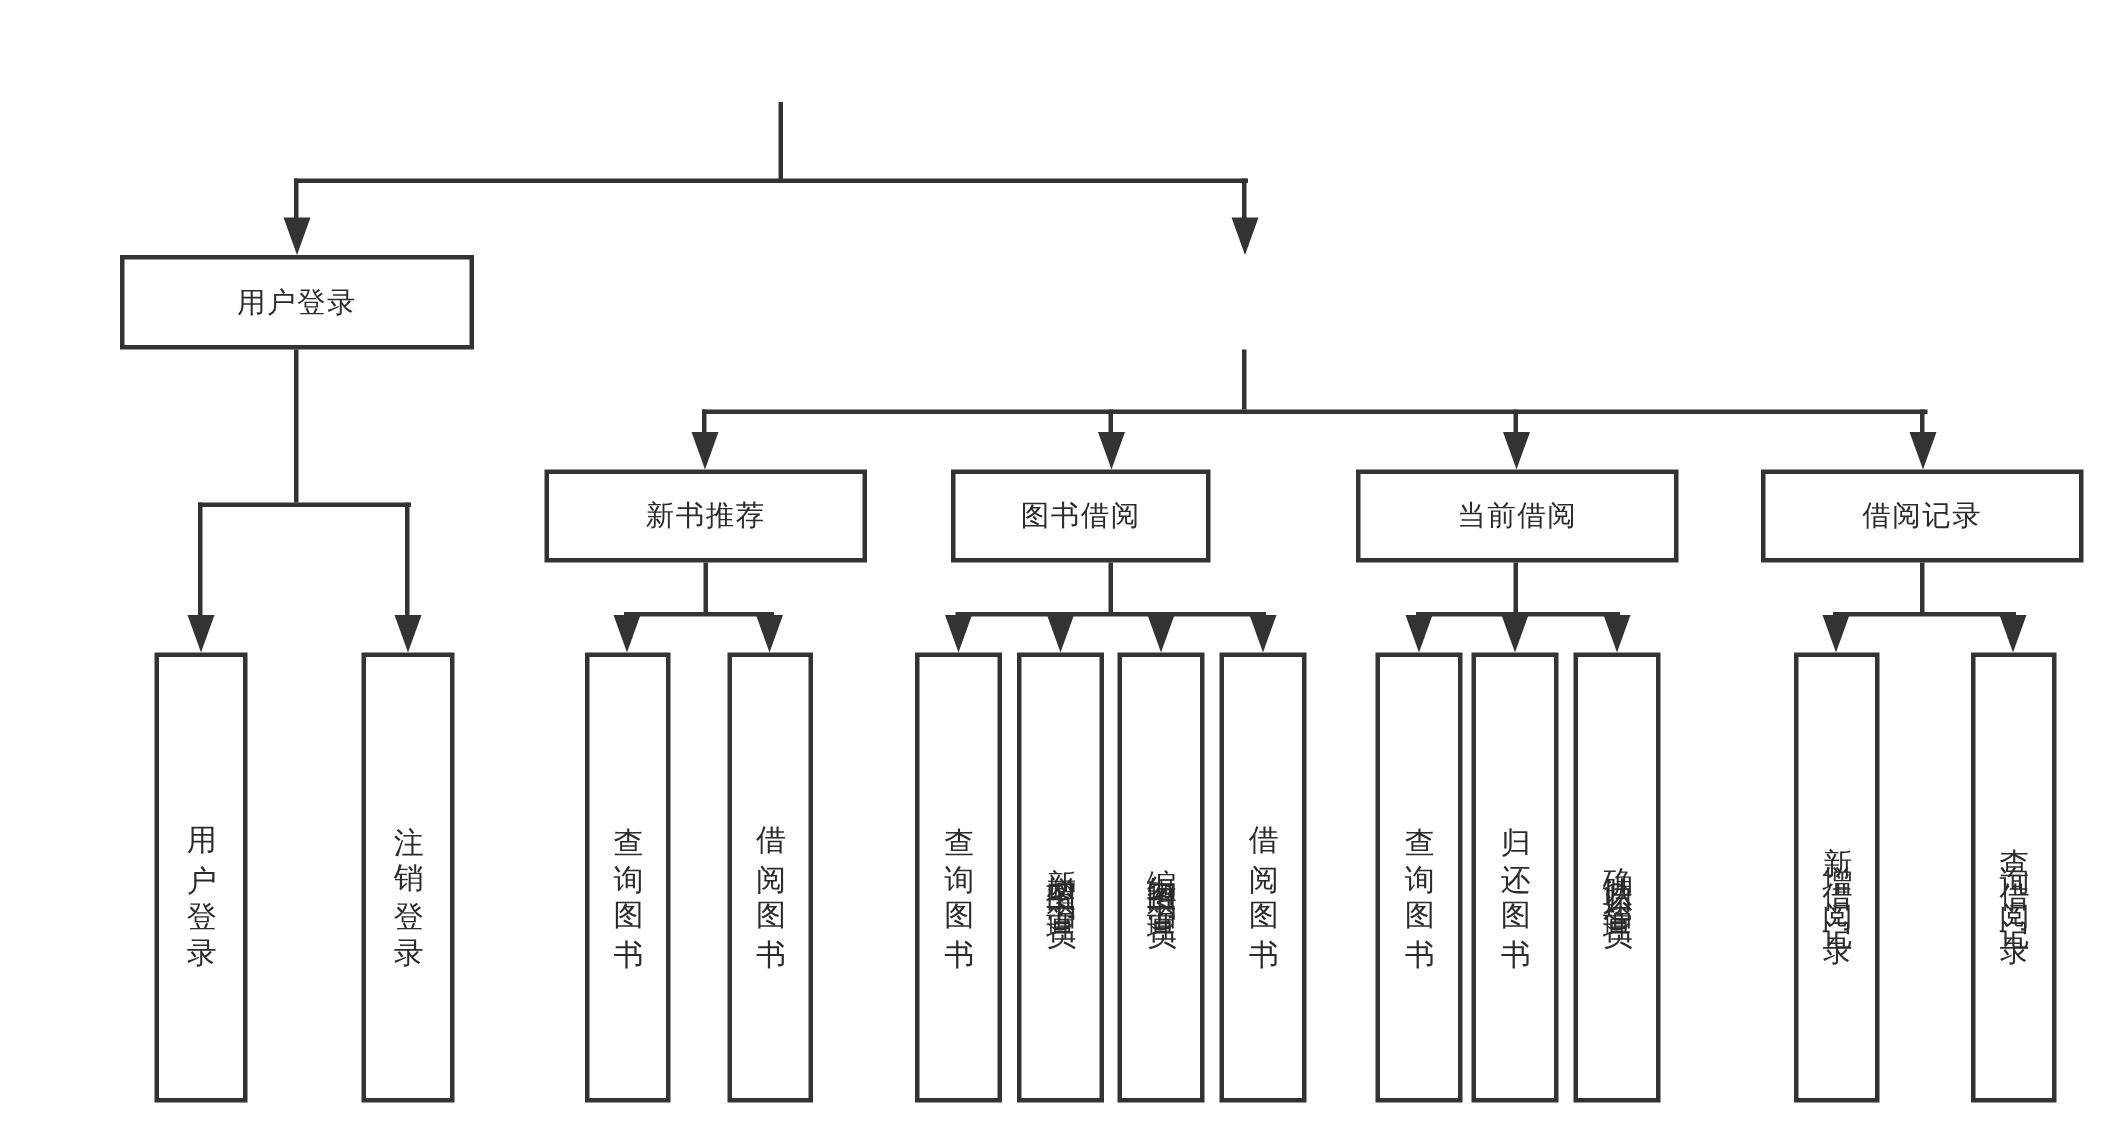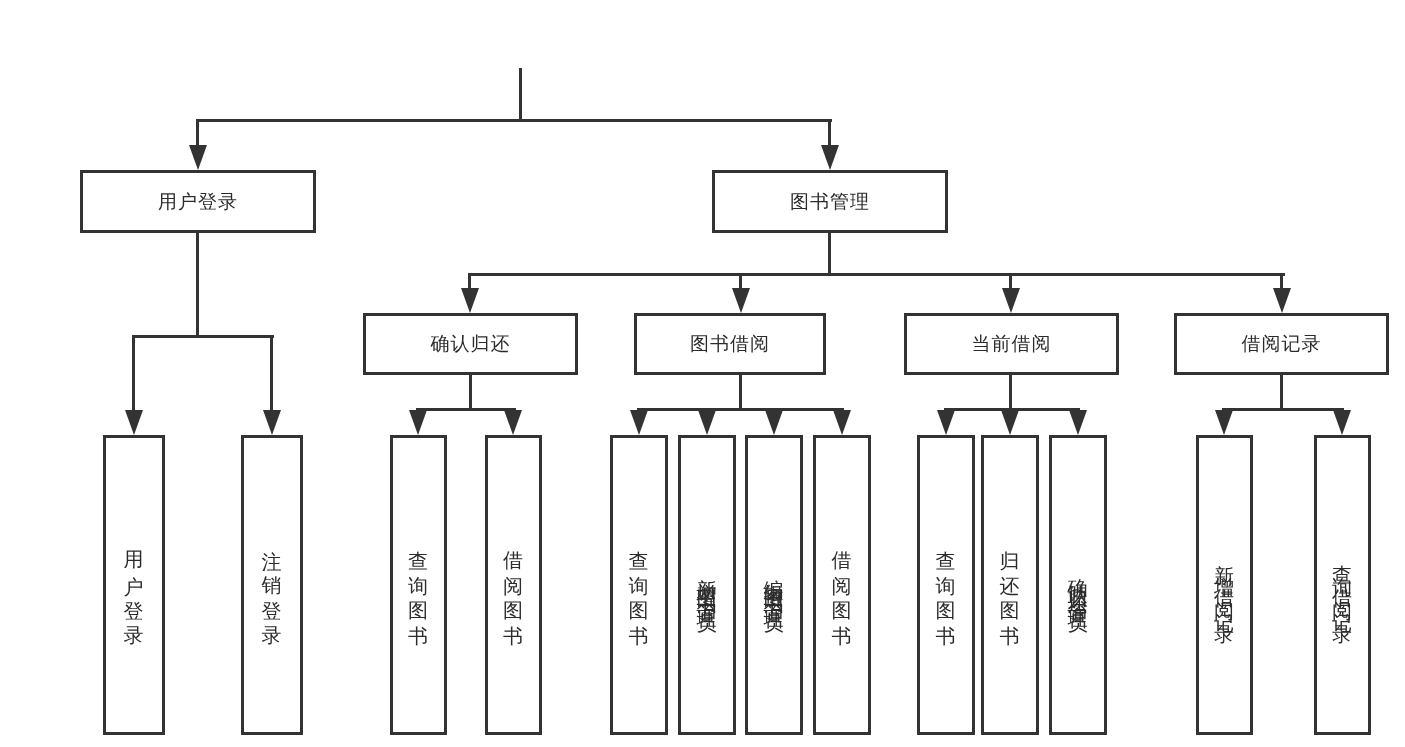"图书管理" div.box { html: <div> <span>图书管理</span> </div> -> none }
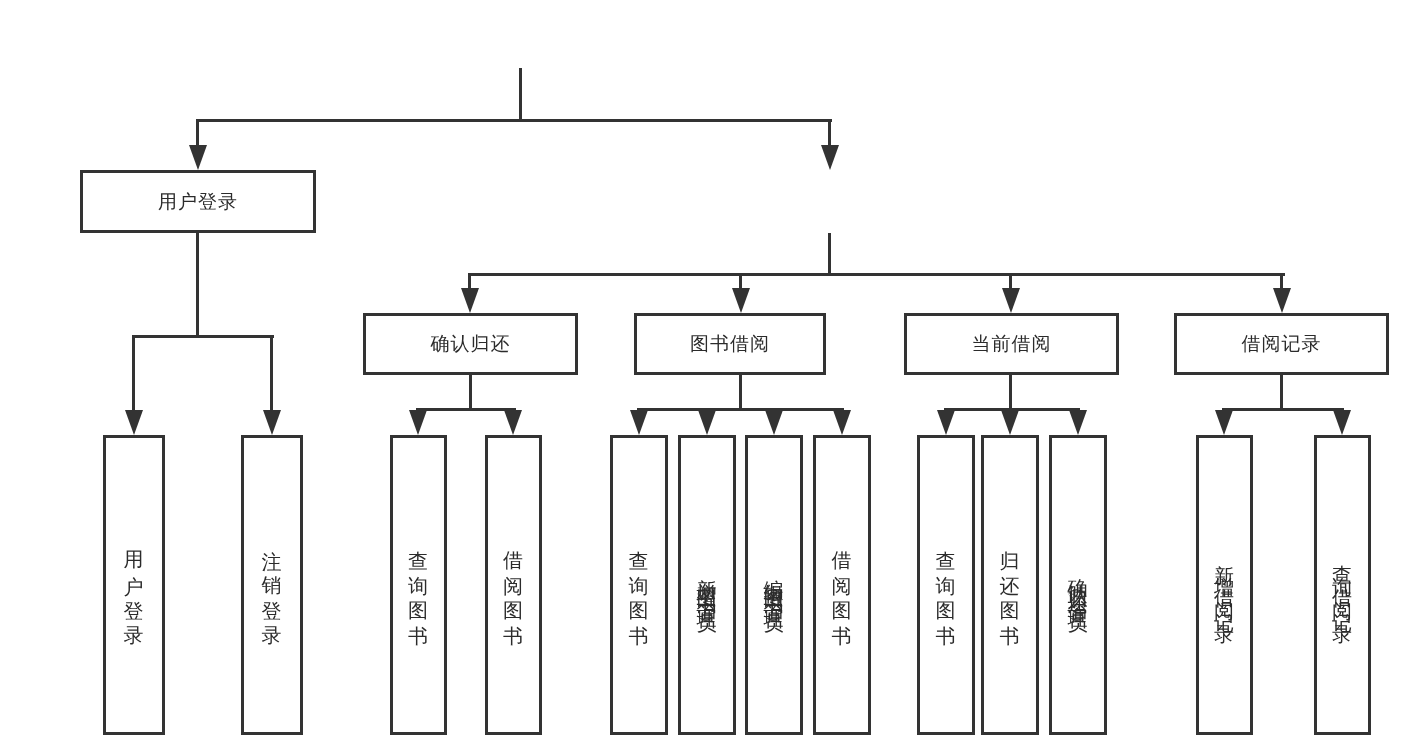"确认归还" span { text: 确认归还 -> 新书推荐 }
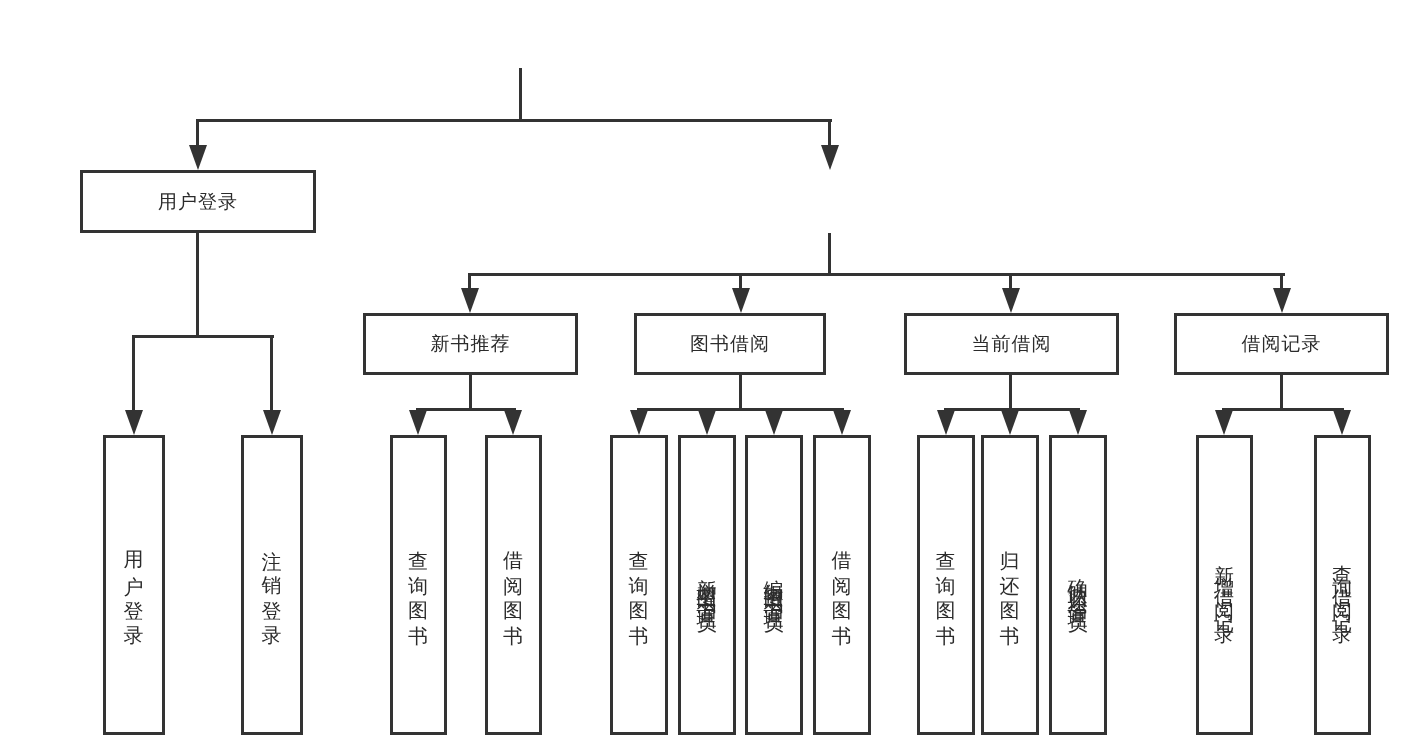"图书借阅" div.box { width: 192px -> 173px }
